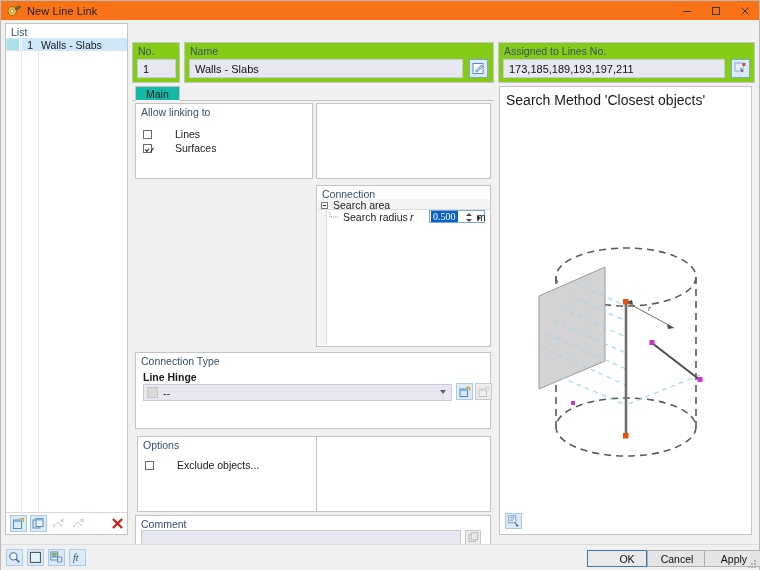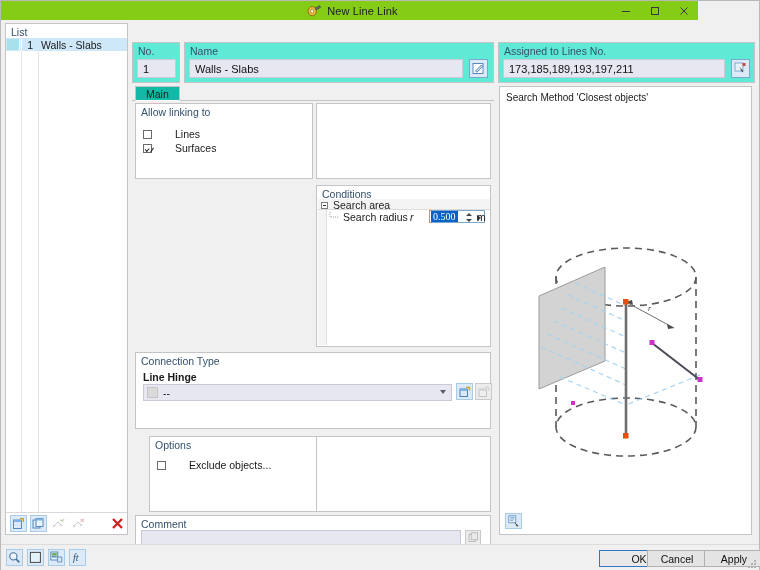"New Line Link" #titlebar { background: #84cc16 -> #f97316; justify-content: center -> none; width: 697px -> 758px }
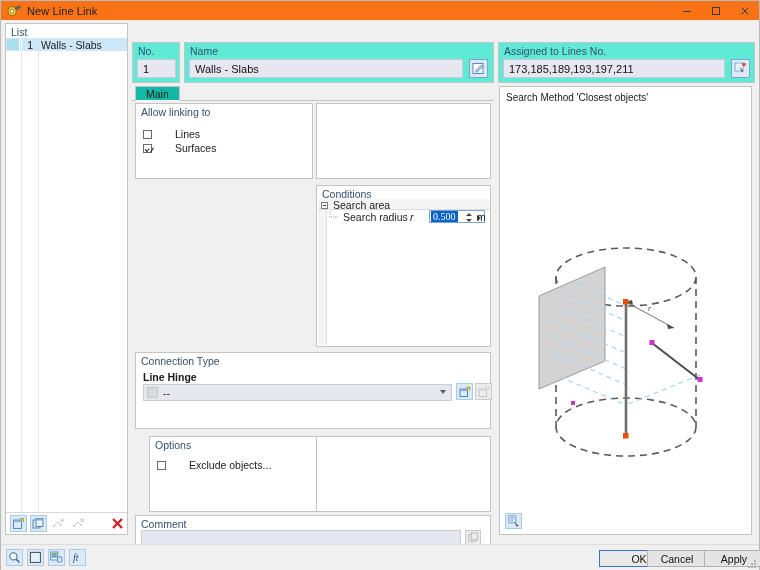"No." .fieldbox { background: #5eead4 -> #84cc16 }
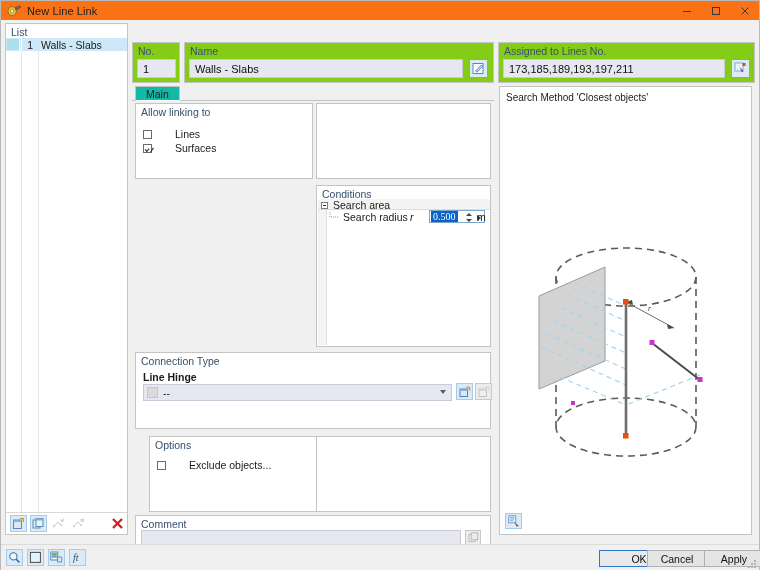"Search Method 'Closest objects'" #preview-title { font-size: 10px -> 14px }
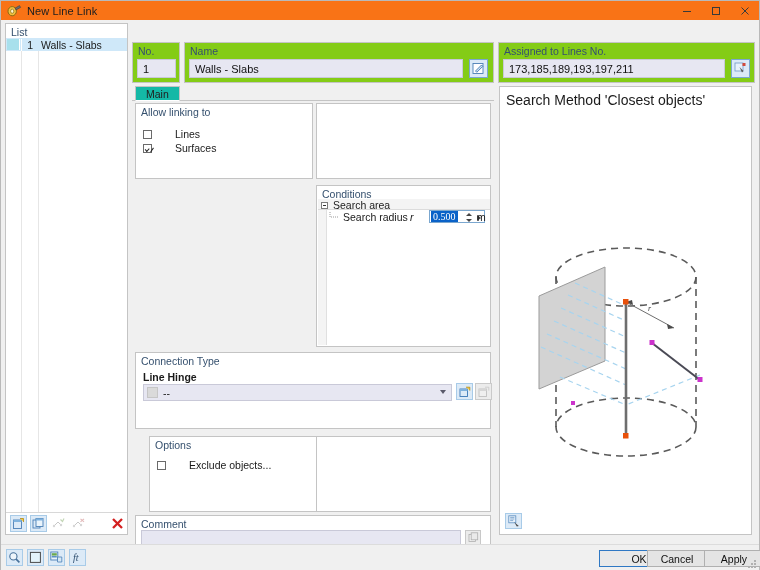"Conditions" div.sect-title { text: Conditions -> Connection }
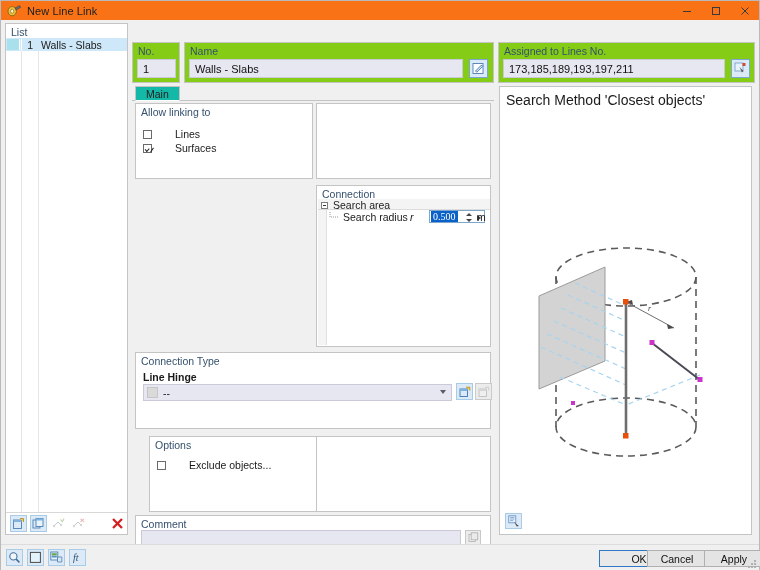"Options" div.sect { left: 17px -> 5px }
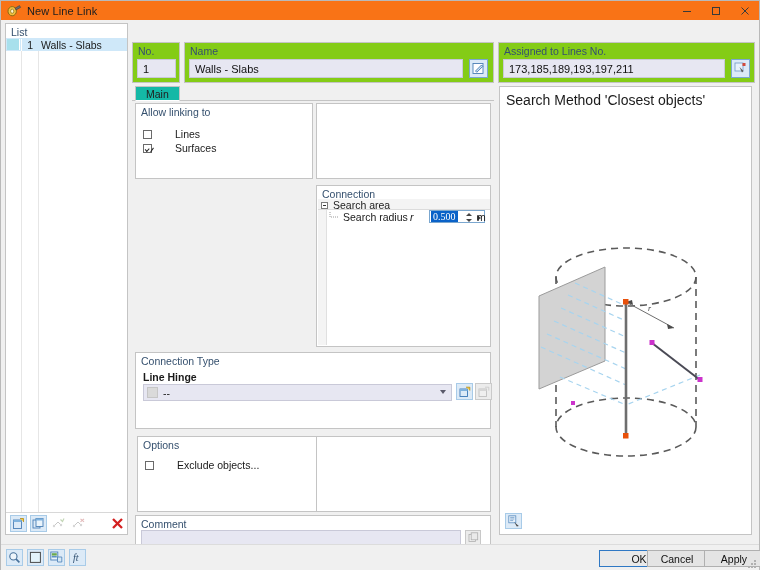"OK" #btn-ok { left: 598px -> 586px }
